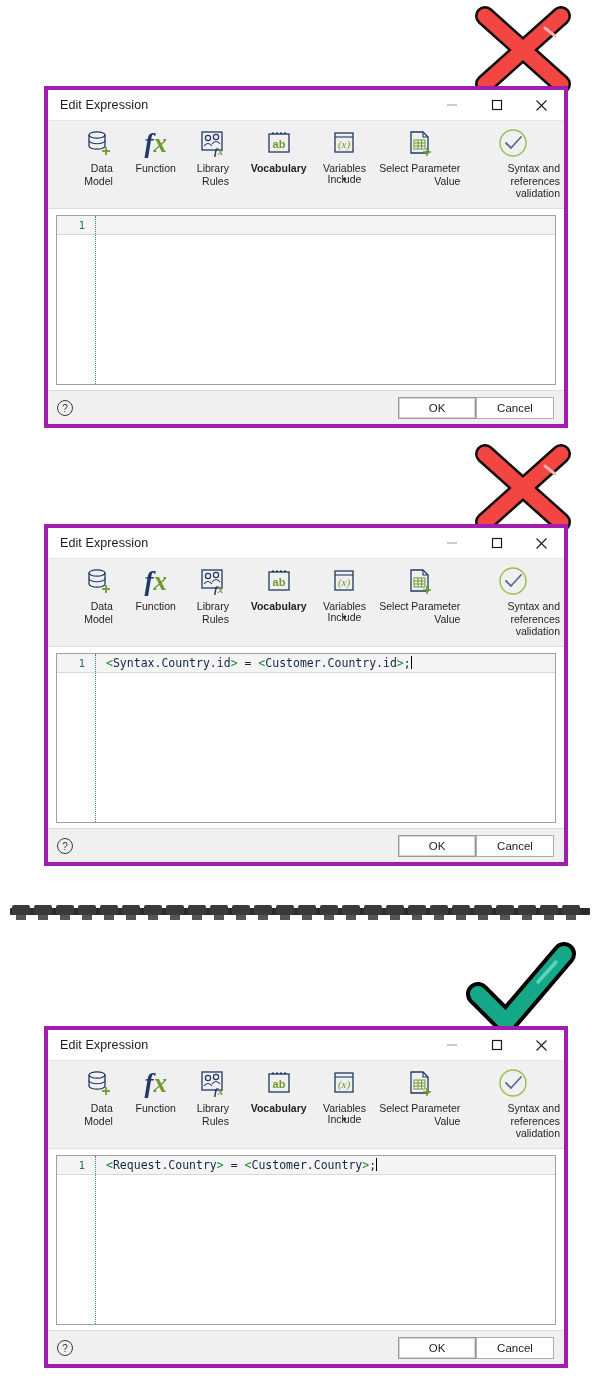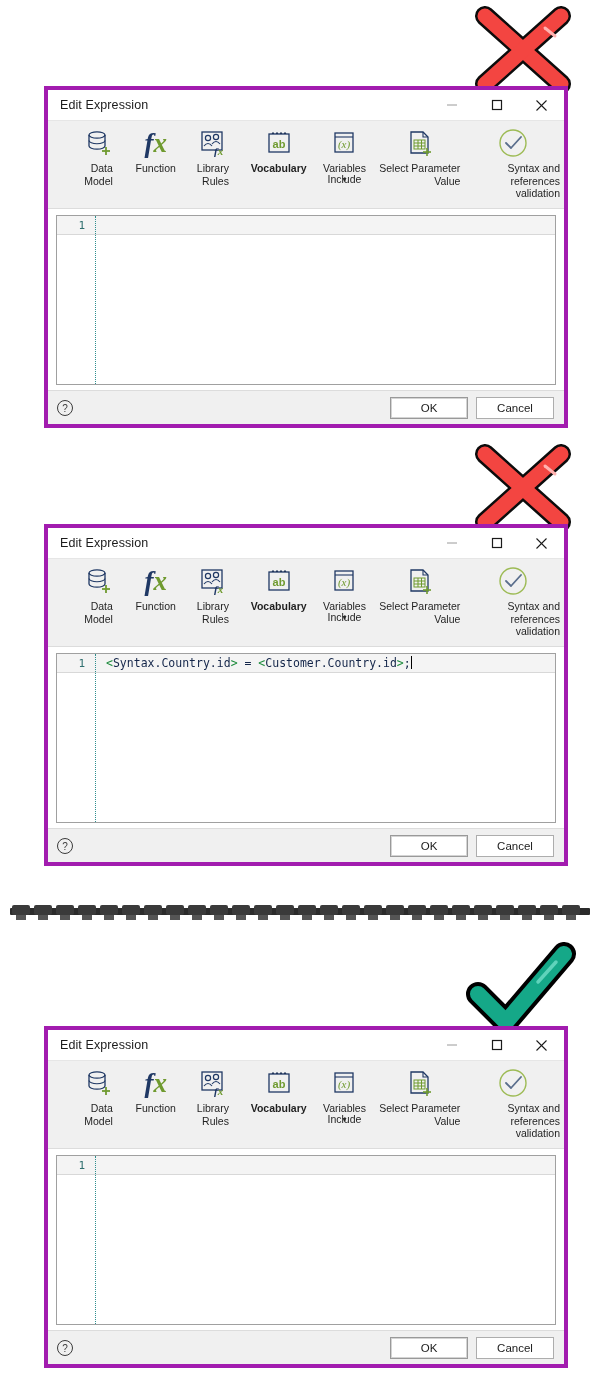"OK" .footer-btns { gap: 8px -> 0 }
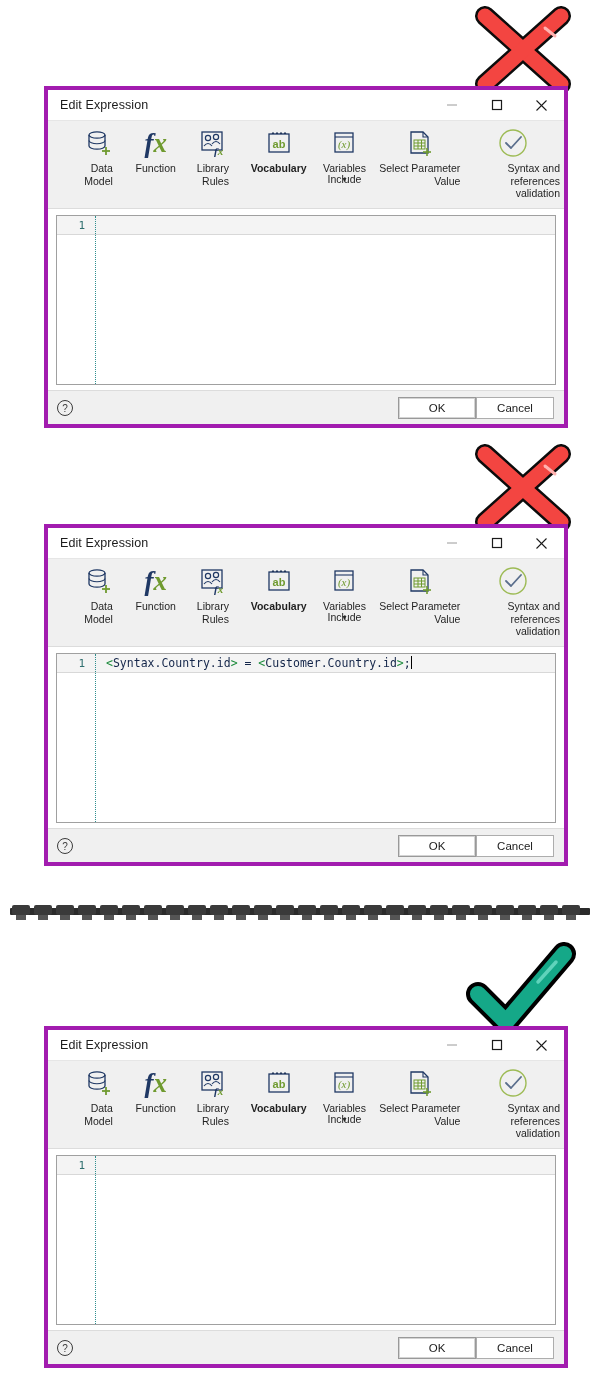"<Request.Country> = <Customer.Country>;" span.code-text { html: none -> <span><span>&lt;</span><span>Request.Country</span><span>&gt;</span><span> = </span><span>&lt;</span><span>Customer.Country</span><span>&gt;</span><span>;</span><span></span></span> }
